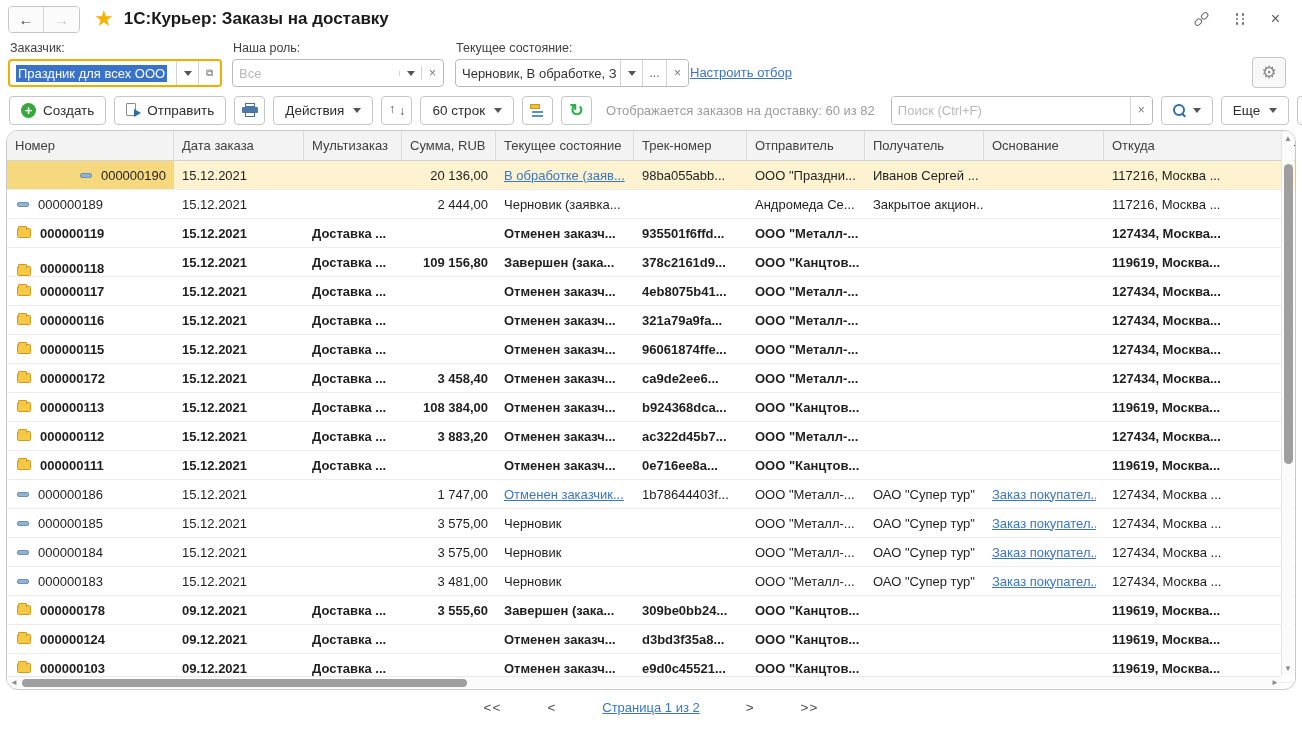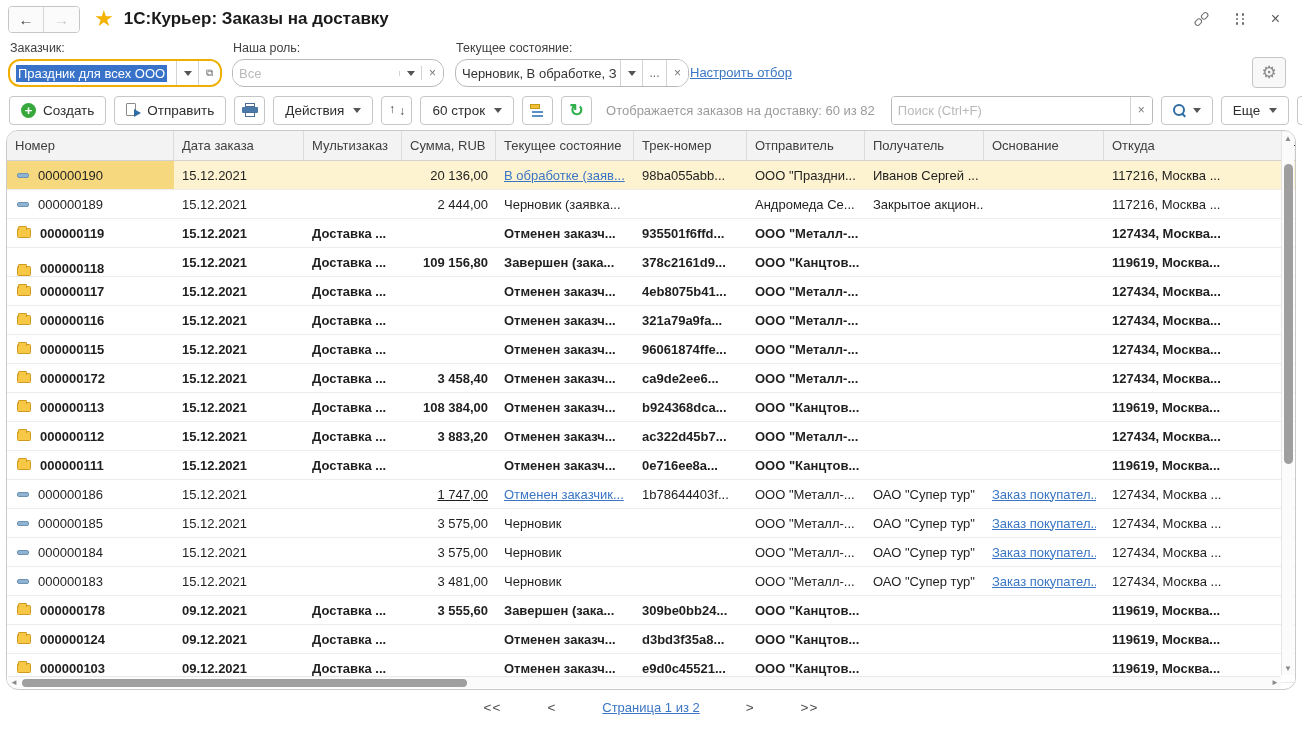"Праздник для всех ООО" .fgroup { border-radius: 12px -> 4px }
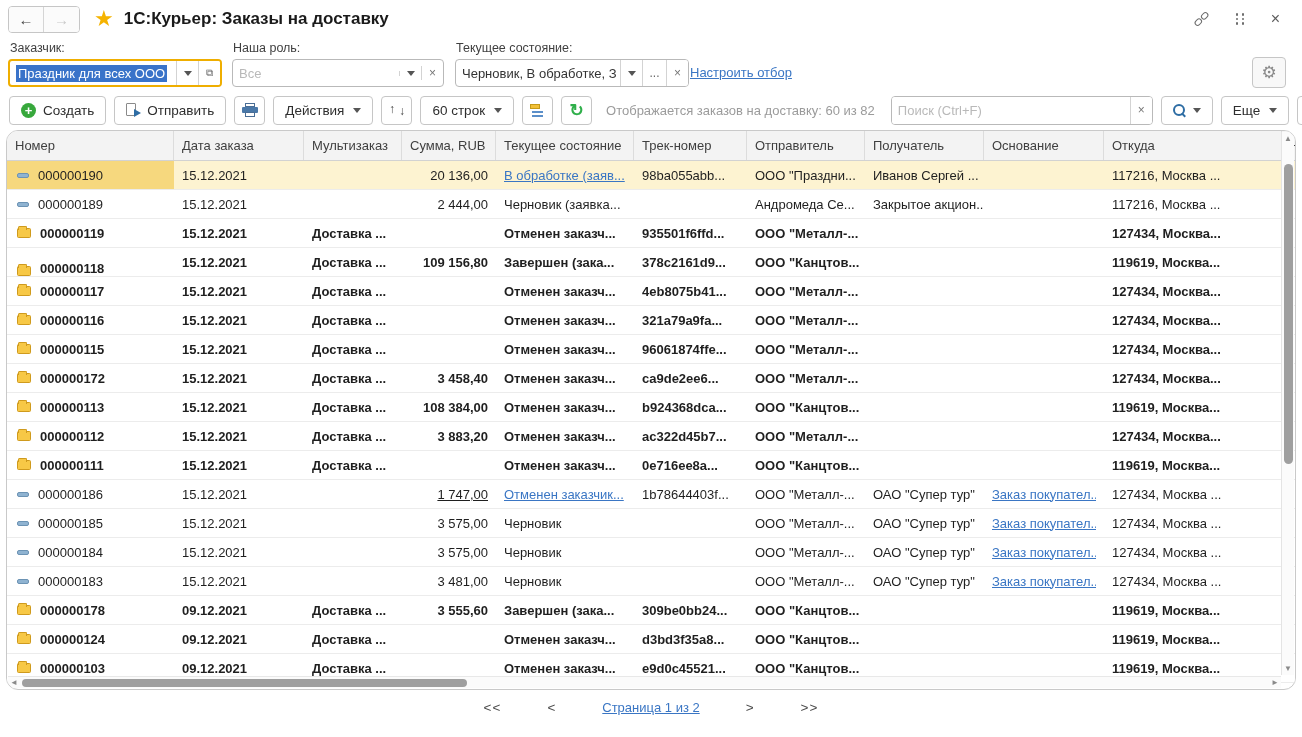"000000190" .trow.sel .cell.c-num { justify-content: none -> flex-end }
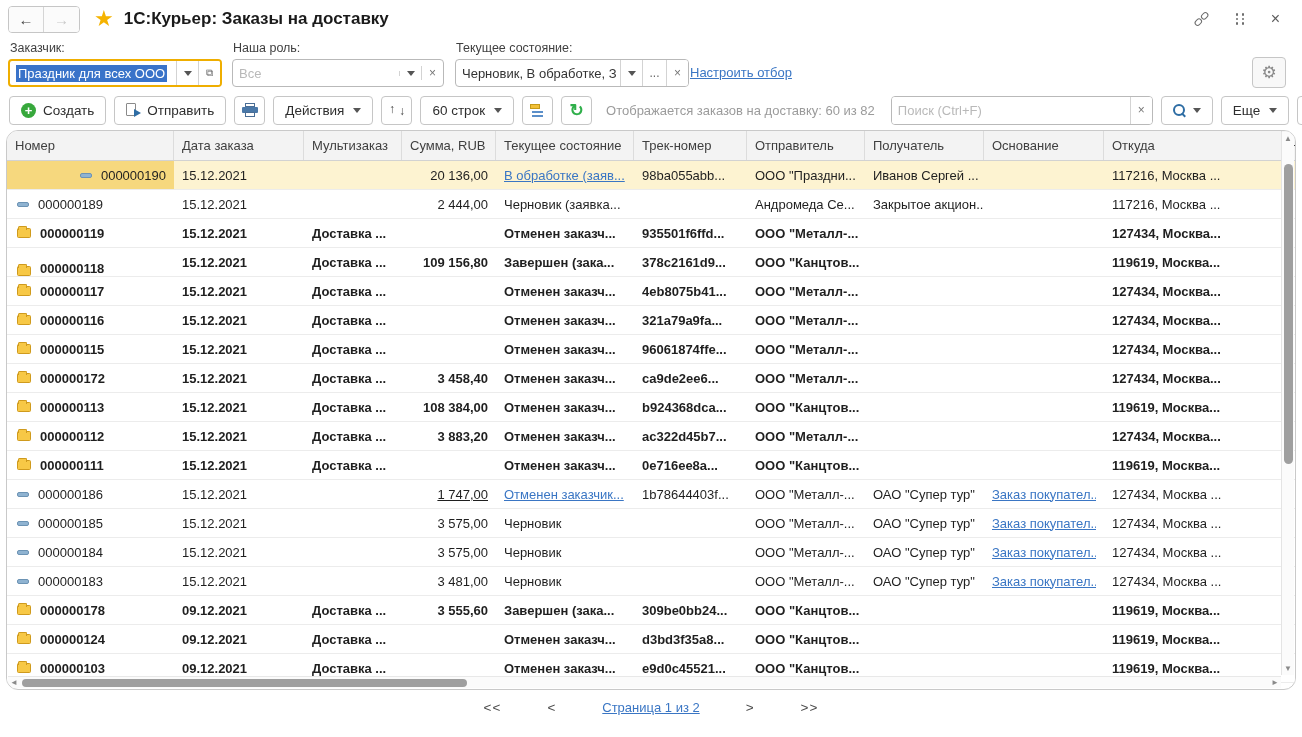"1 747,00" div.cell { text-decoration: underline -> none }
